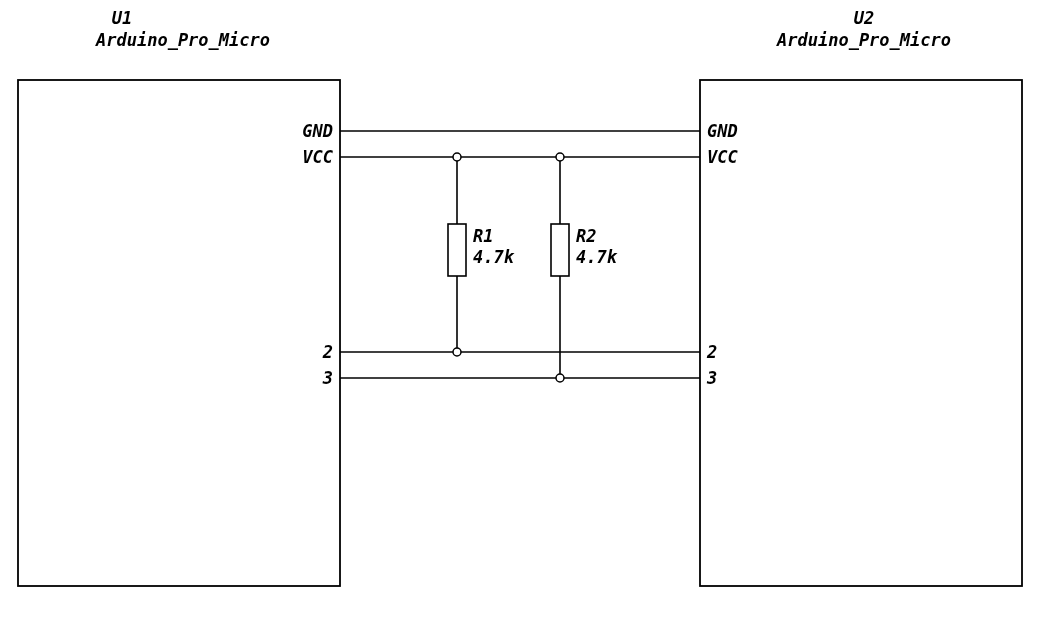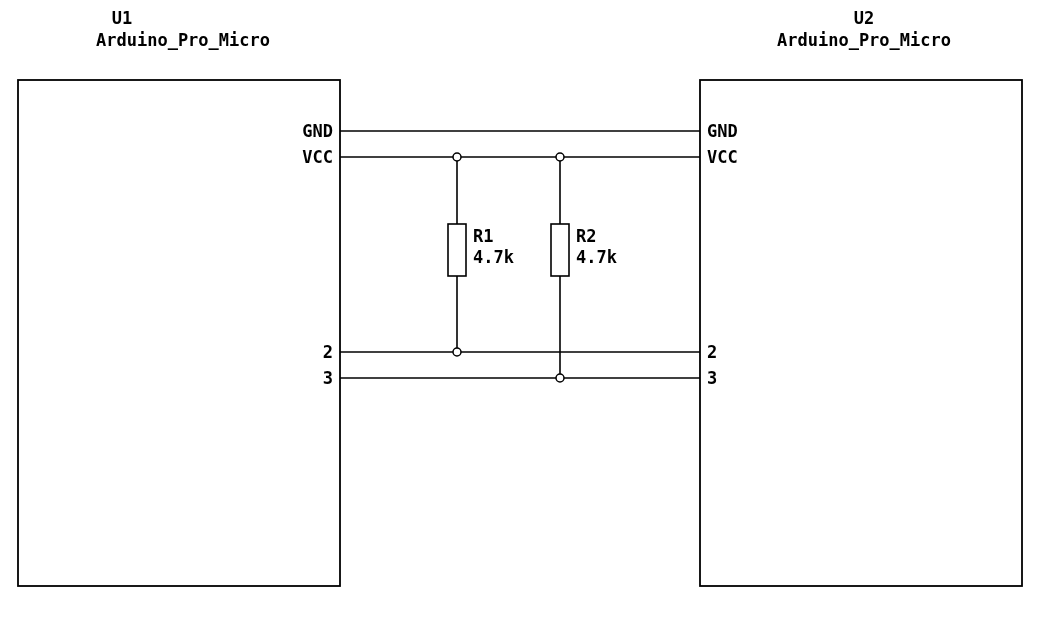"U1" .canvas { font-style: none -> italic }
